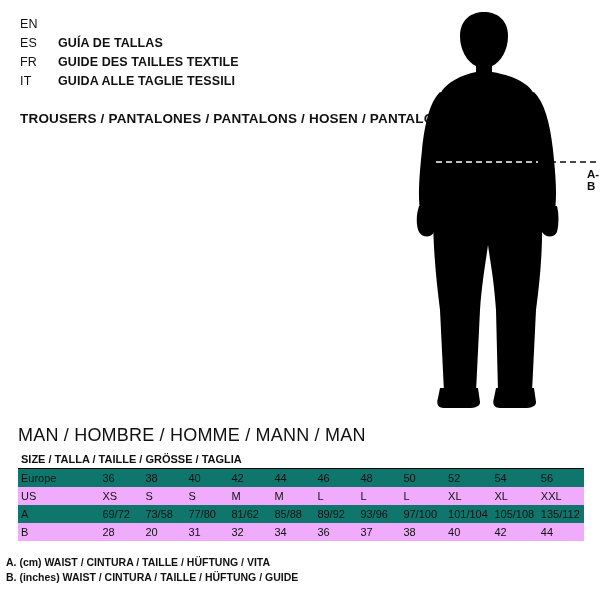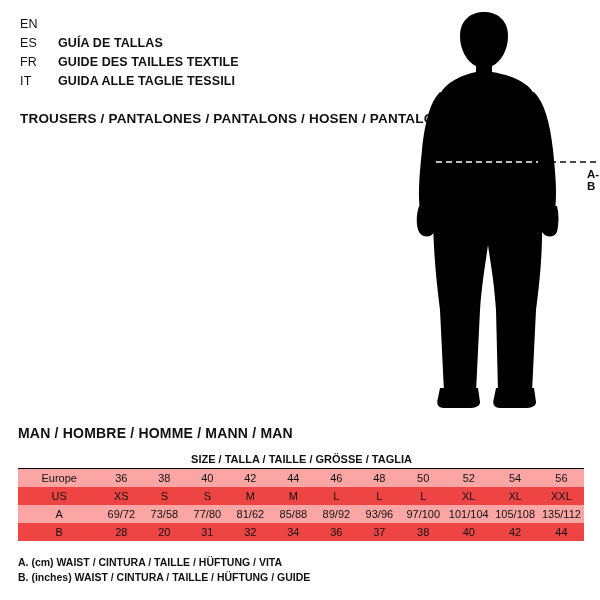"MAN / HOMBRE / HOMME" .section-title { font-size: 14px -> 18px; font-weight: bold -> normal }
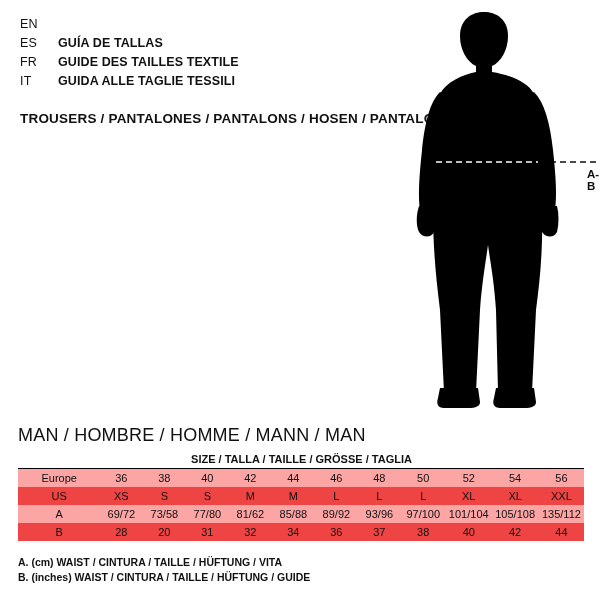"SIZE / TALLA / TAILLE" table.size-table td, table.size-table th { text-align: center -> left }
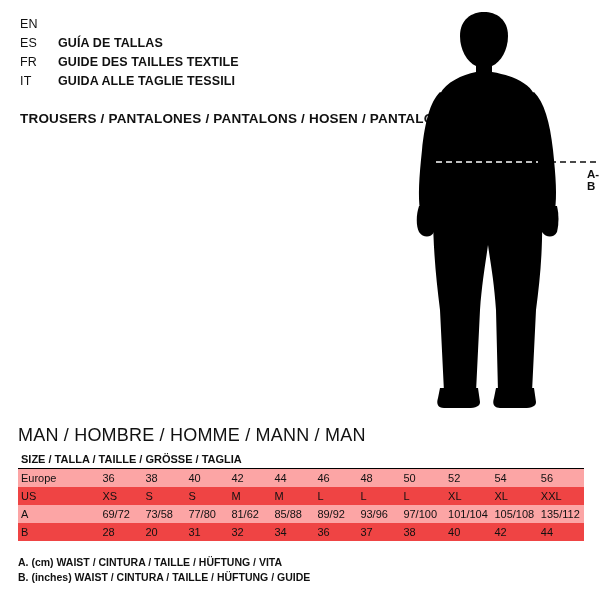"Europe" table.size-table tr.row-shaded { background: #fca5a5 -> #0f766e }
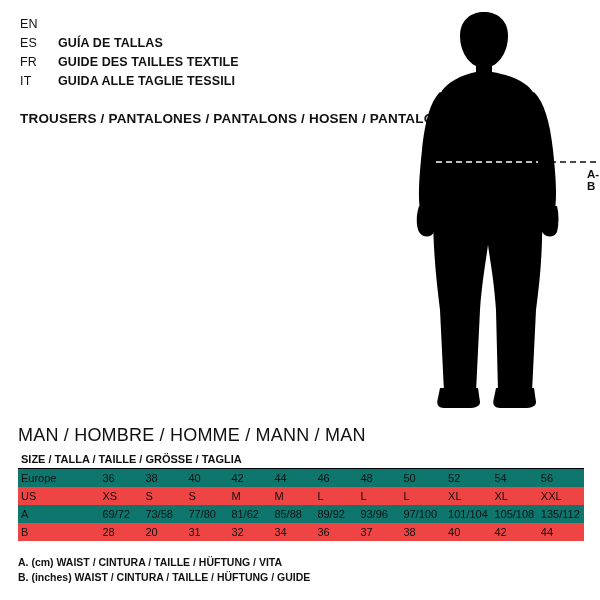"US" table.size-table tr.row-plain { background: #ef4444 -> #f0abfc }
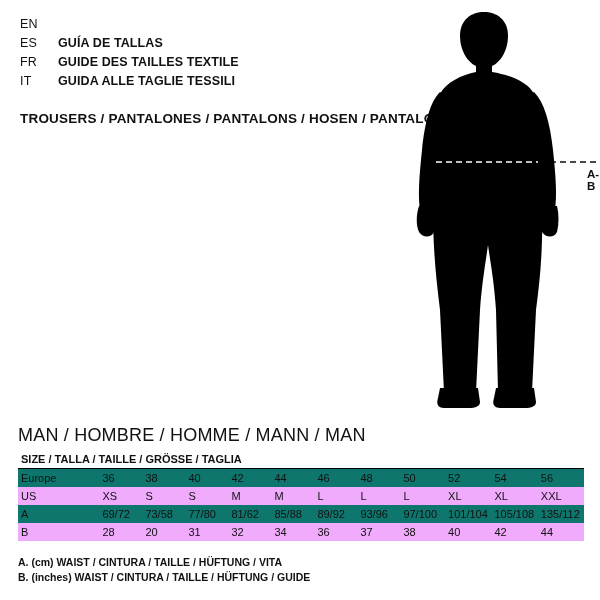"A. (cm) WAIST / CINTURA" .footnotes { left: 18px -> 6px }
